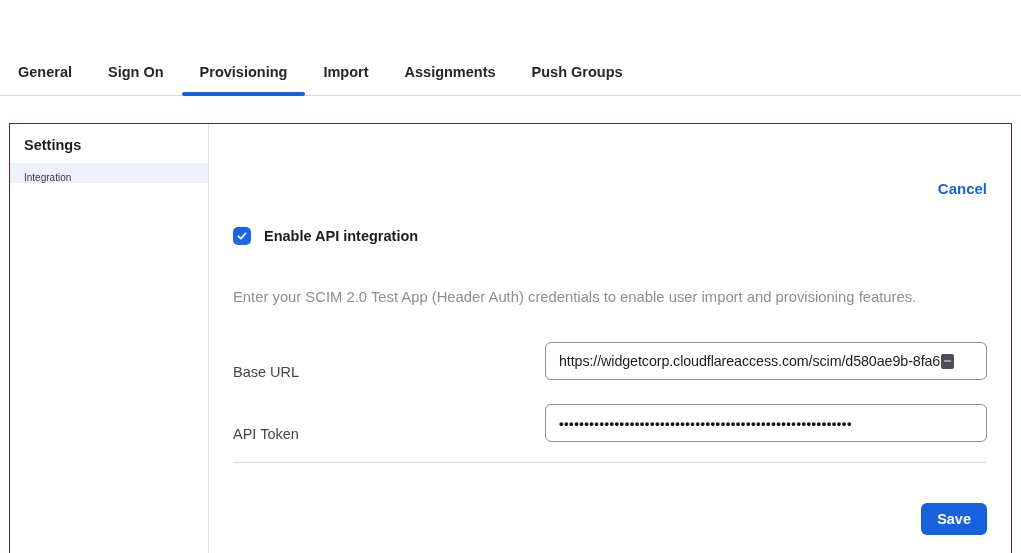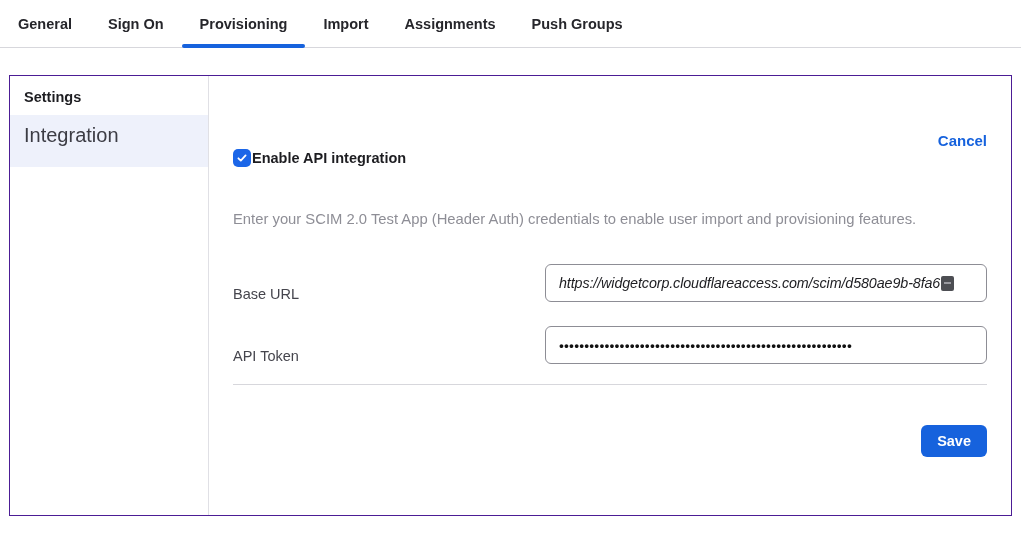"General" .tab { margin-top: none -> 48px }
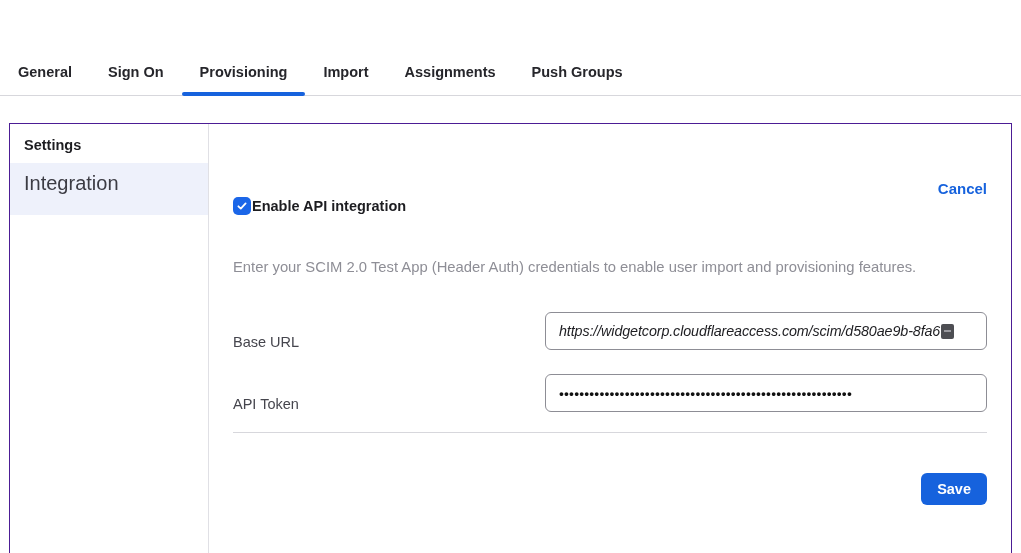"Integration" .sidebar-item { font-size: 20px -> 10px; padding: 9px 14px 20px -> 9px 14px 0 }
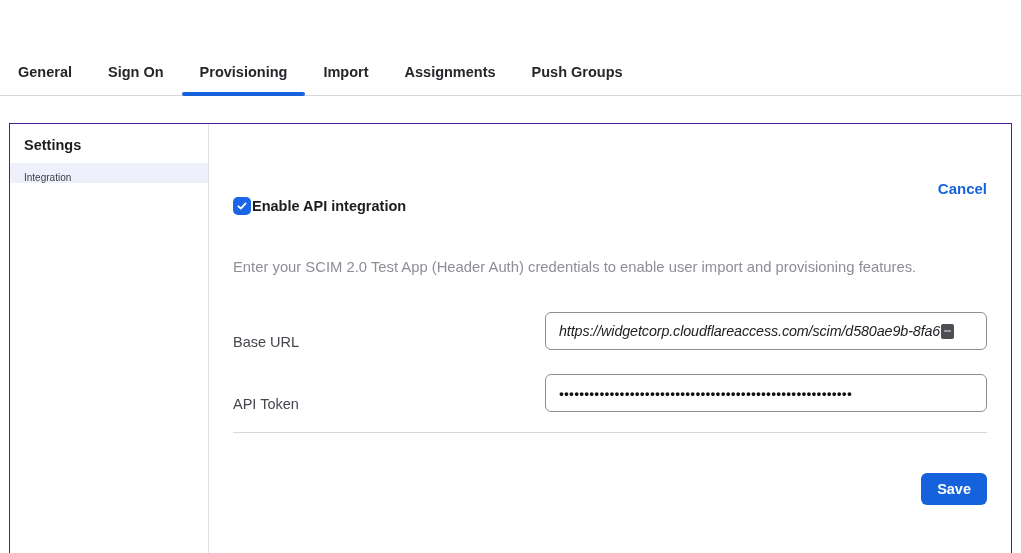"Enable API integration" .enable-row { gap: 1px -> 13px; margin-top: none -> 30px }
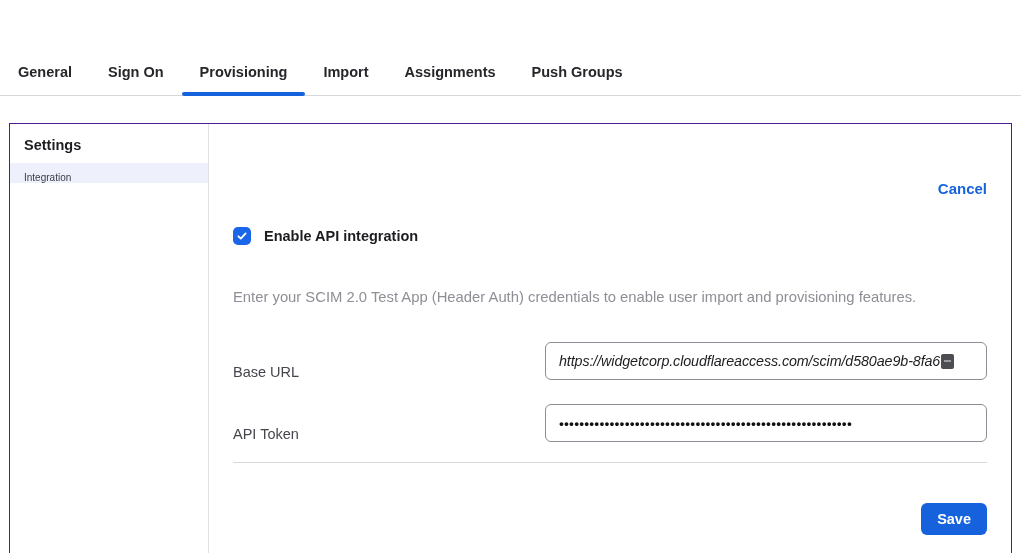"https://widgetcorp.cloudflareaccess.com/" .input-like, .text-input { font-style: italic -> none }
